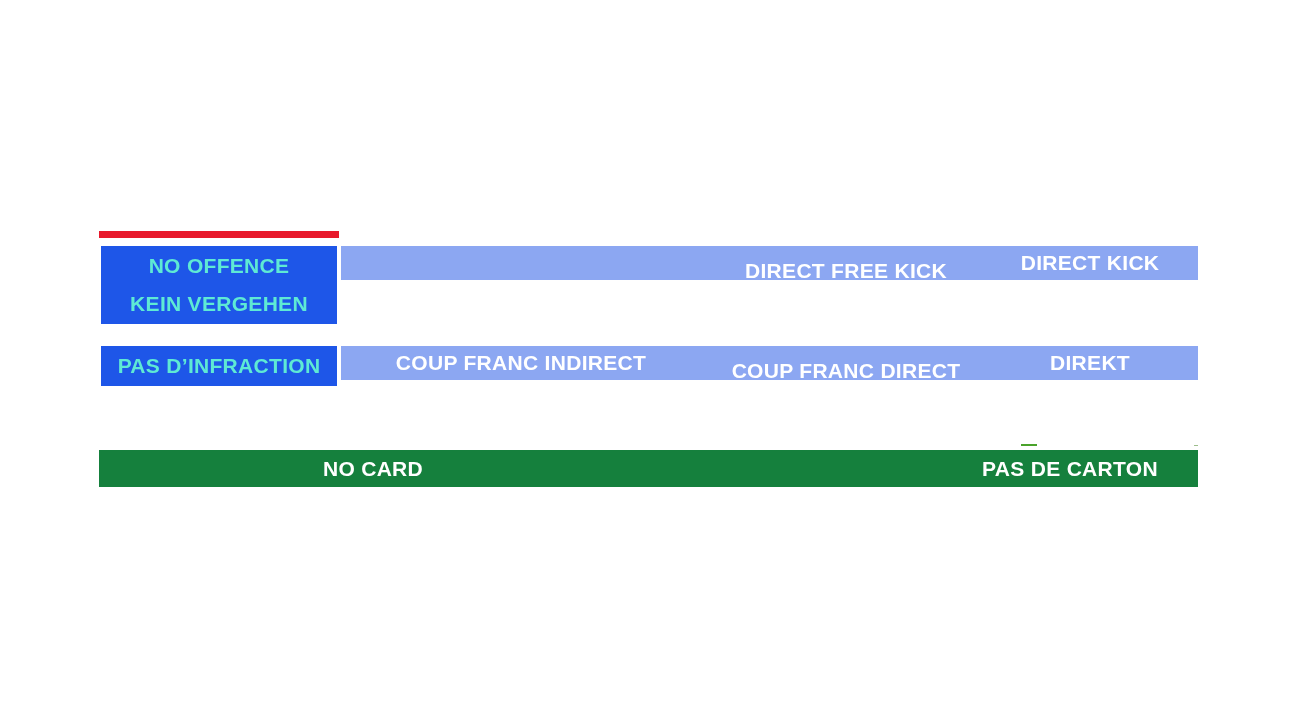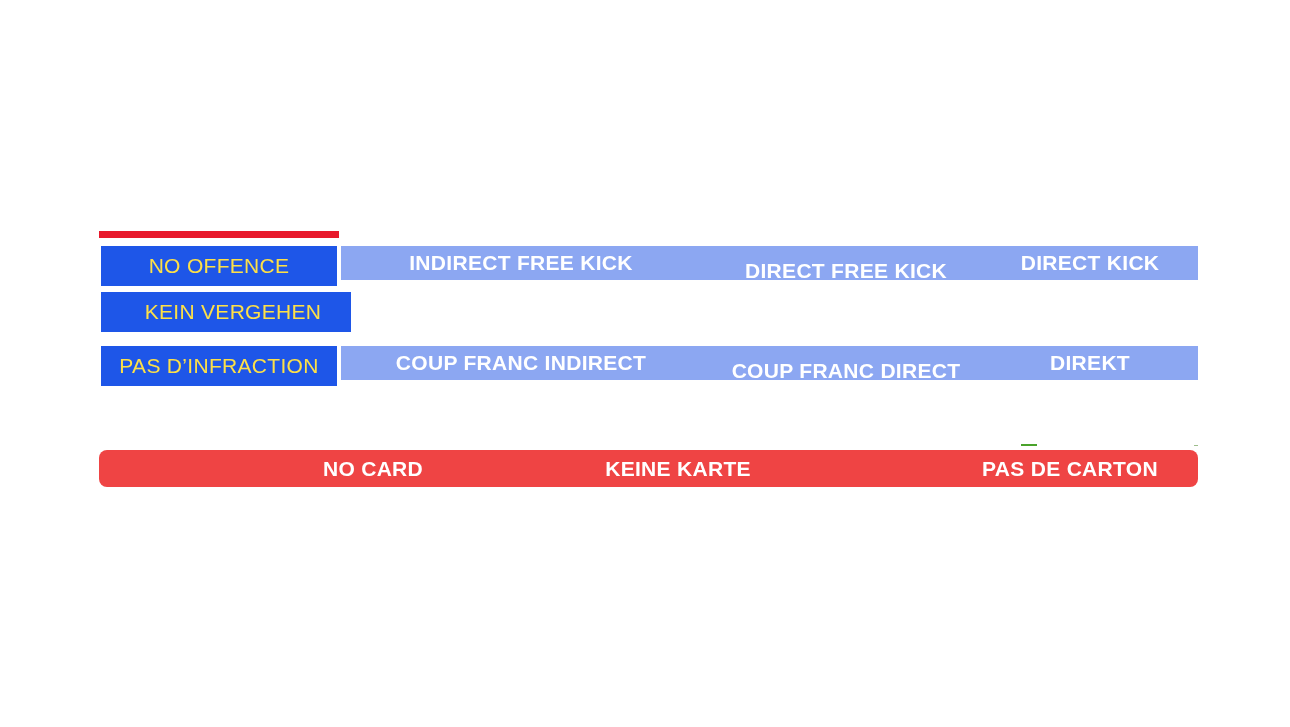"NO OFFENCE" .offence-cell { color: #fde047 -> #5eead4; font-weight: normal -> bold }
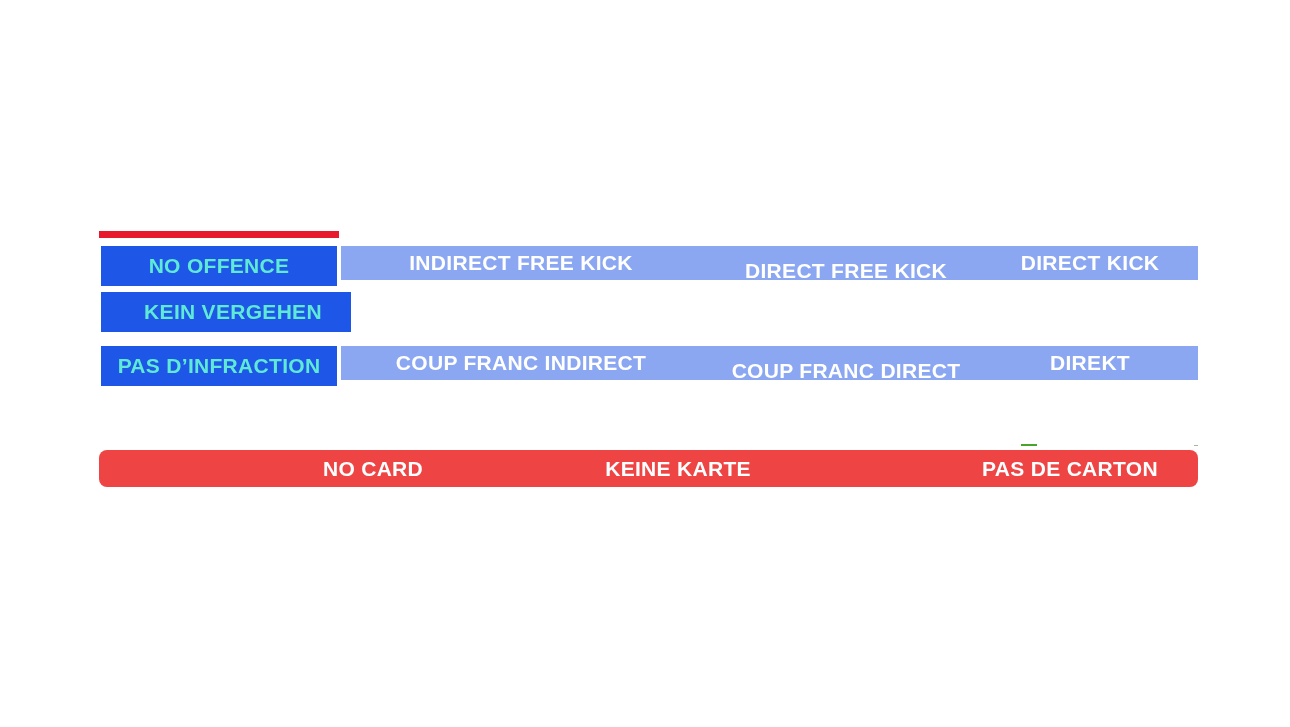"INDIRECT FREE KICK" span.bar-label { html: <span>INDIRECT FREE KICK</span> -> none }
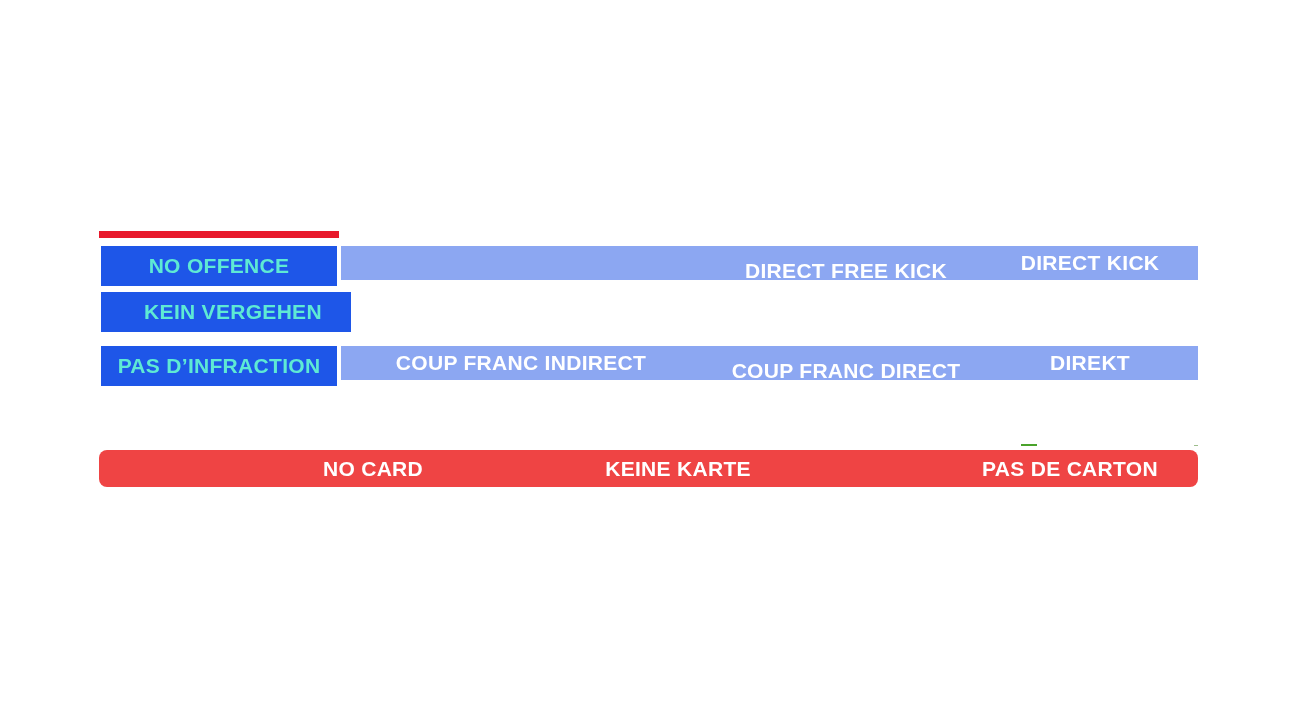"KEIN VERGEHEN" .row-2 { padding-left: 14px -> none; top: 292px -> 284px }
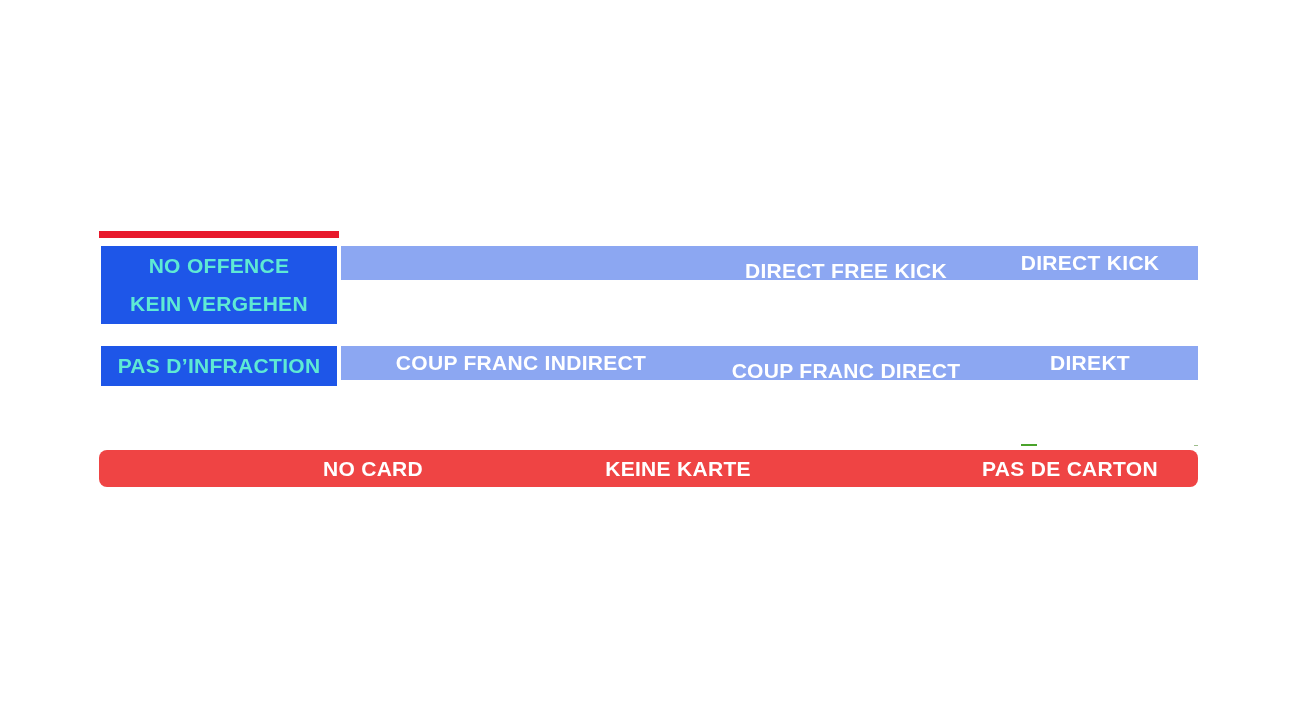"NO CARD" .card-bar { background: #ef4444 -> #15803d; border-radius: 8px -> none }
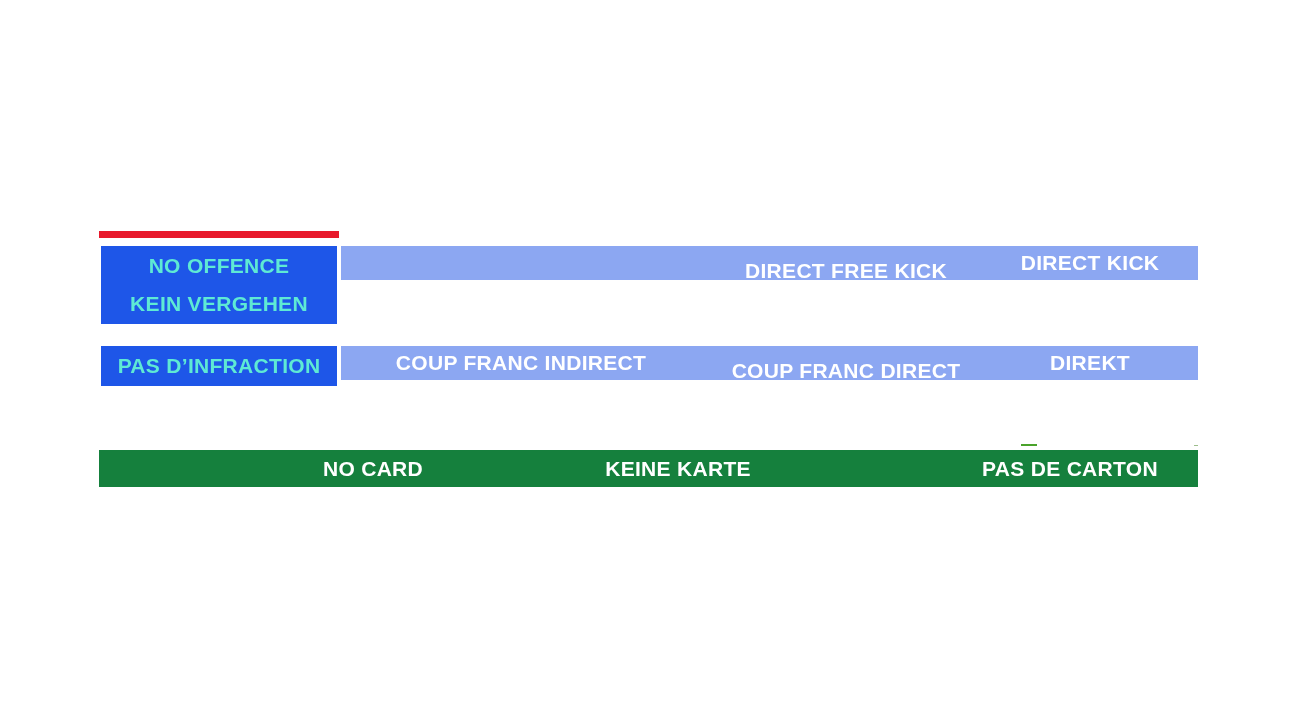"KEINE KARTE" span.bar-label { html: <span>KEINE KARTE</span> -> none }
